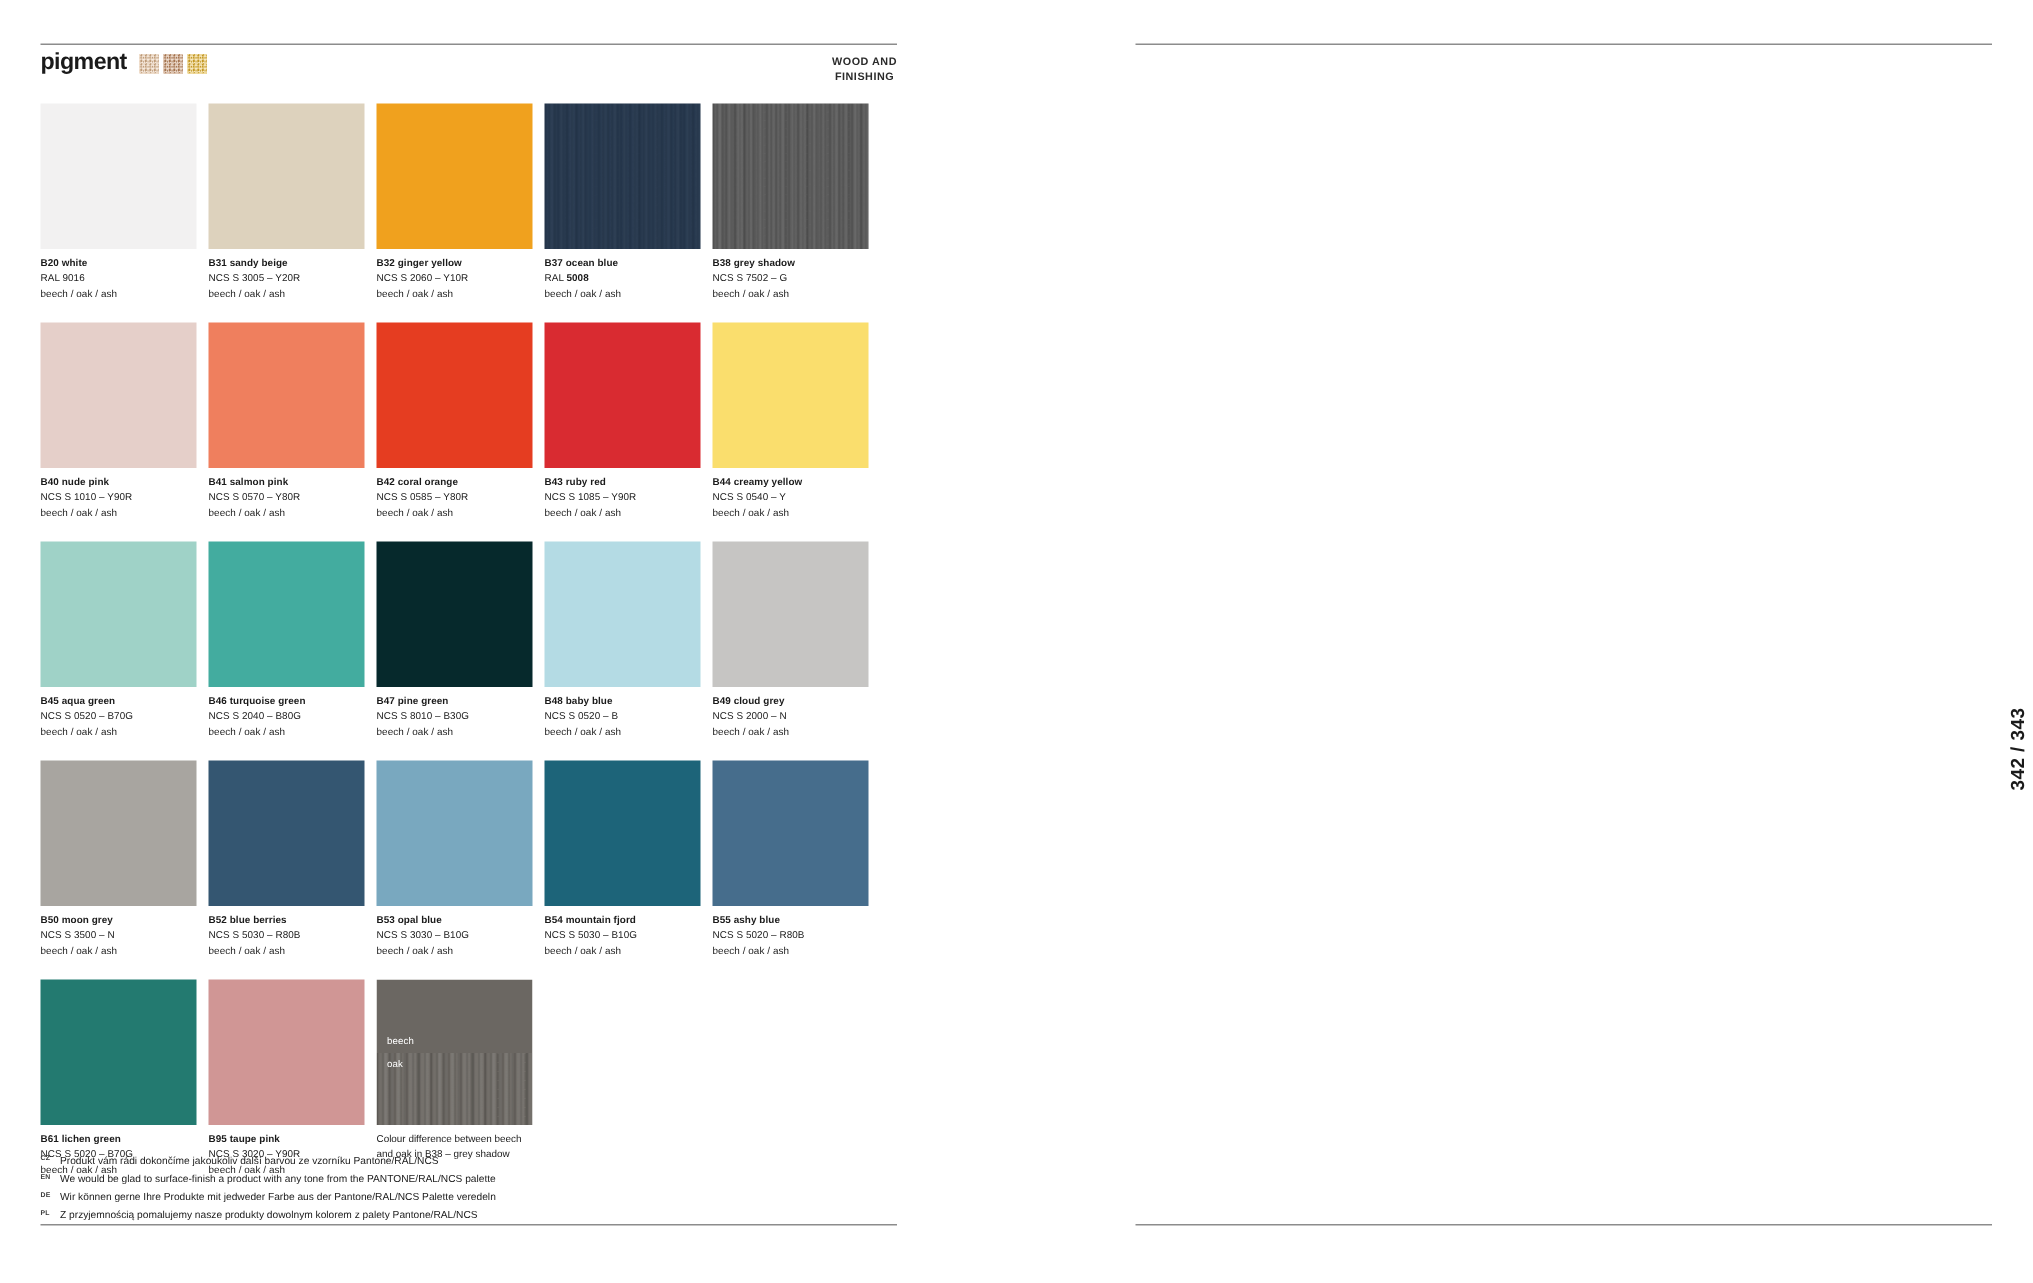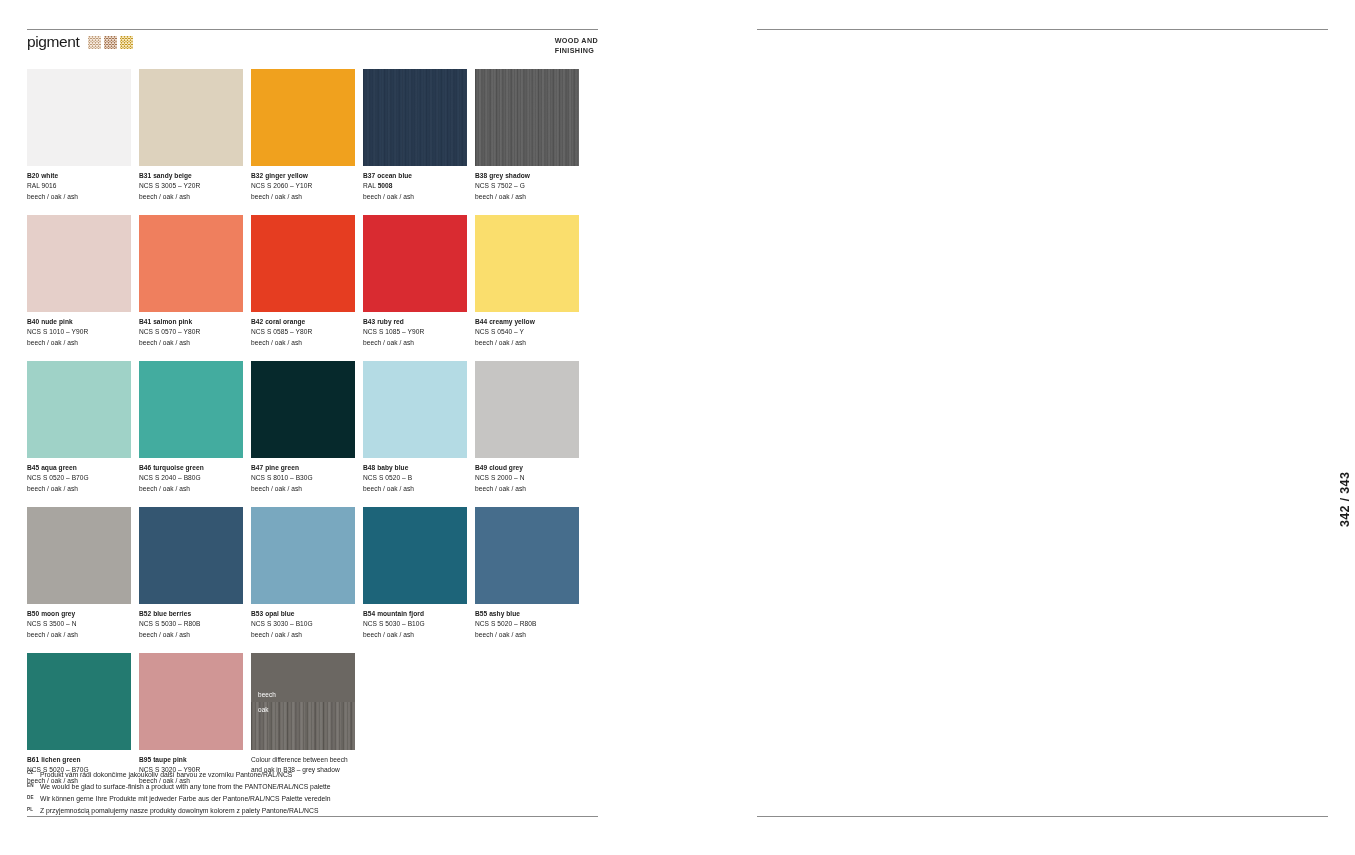"pigment" .brand-word { font-weight: normal -> bold }
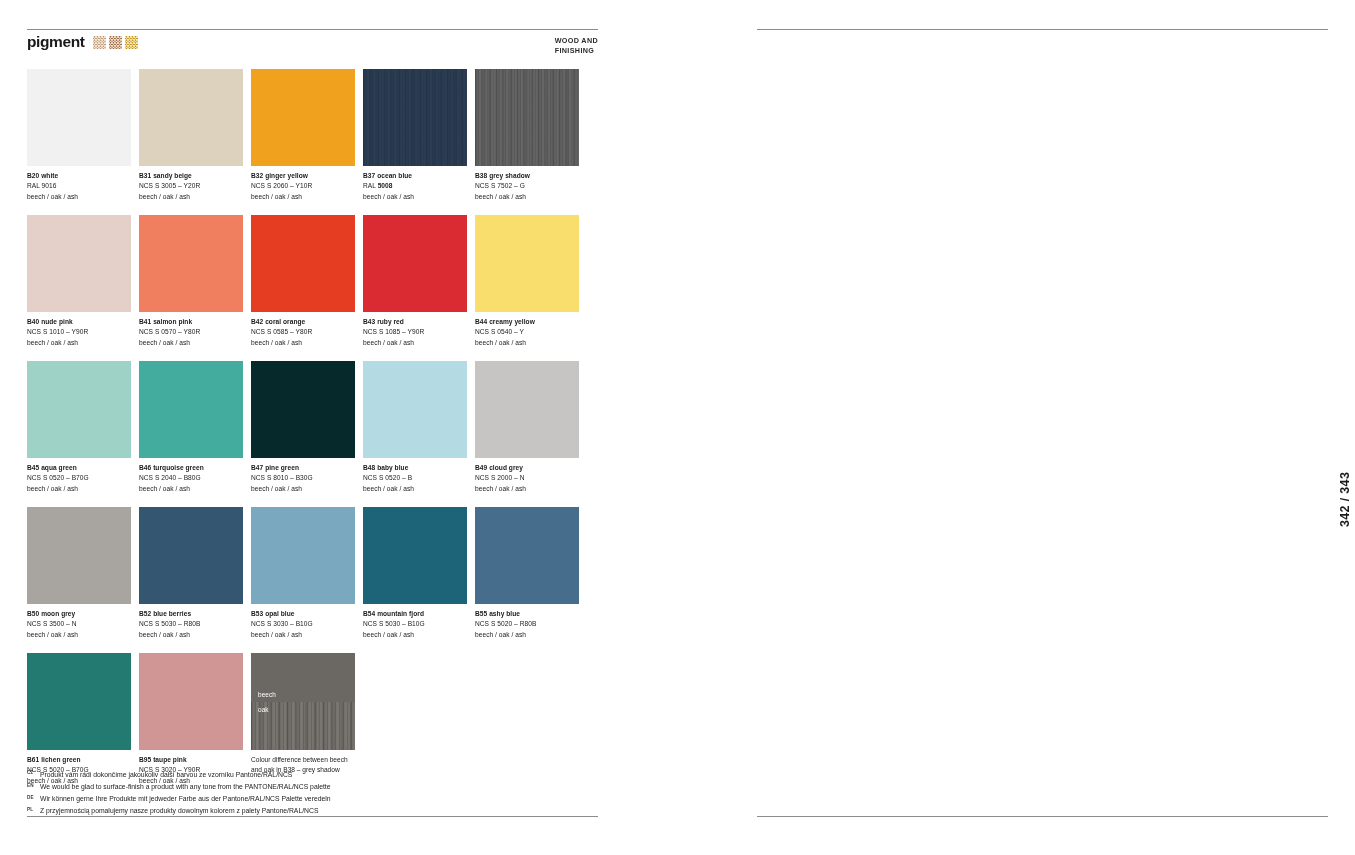"WOOD AND" .header-title { text-align: left -> center }
